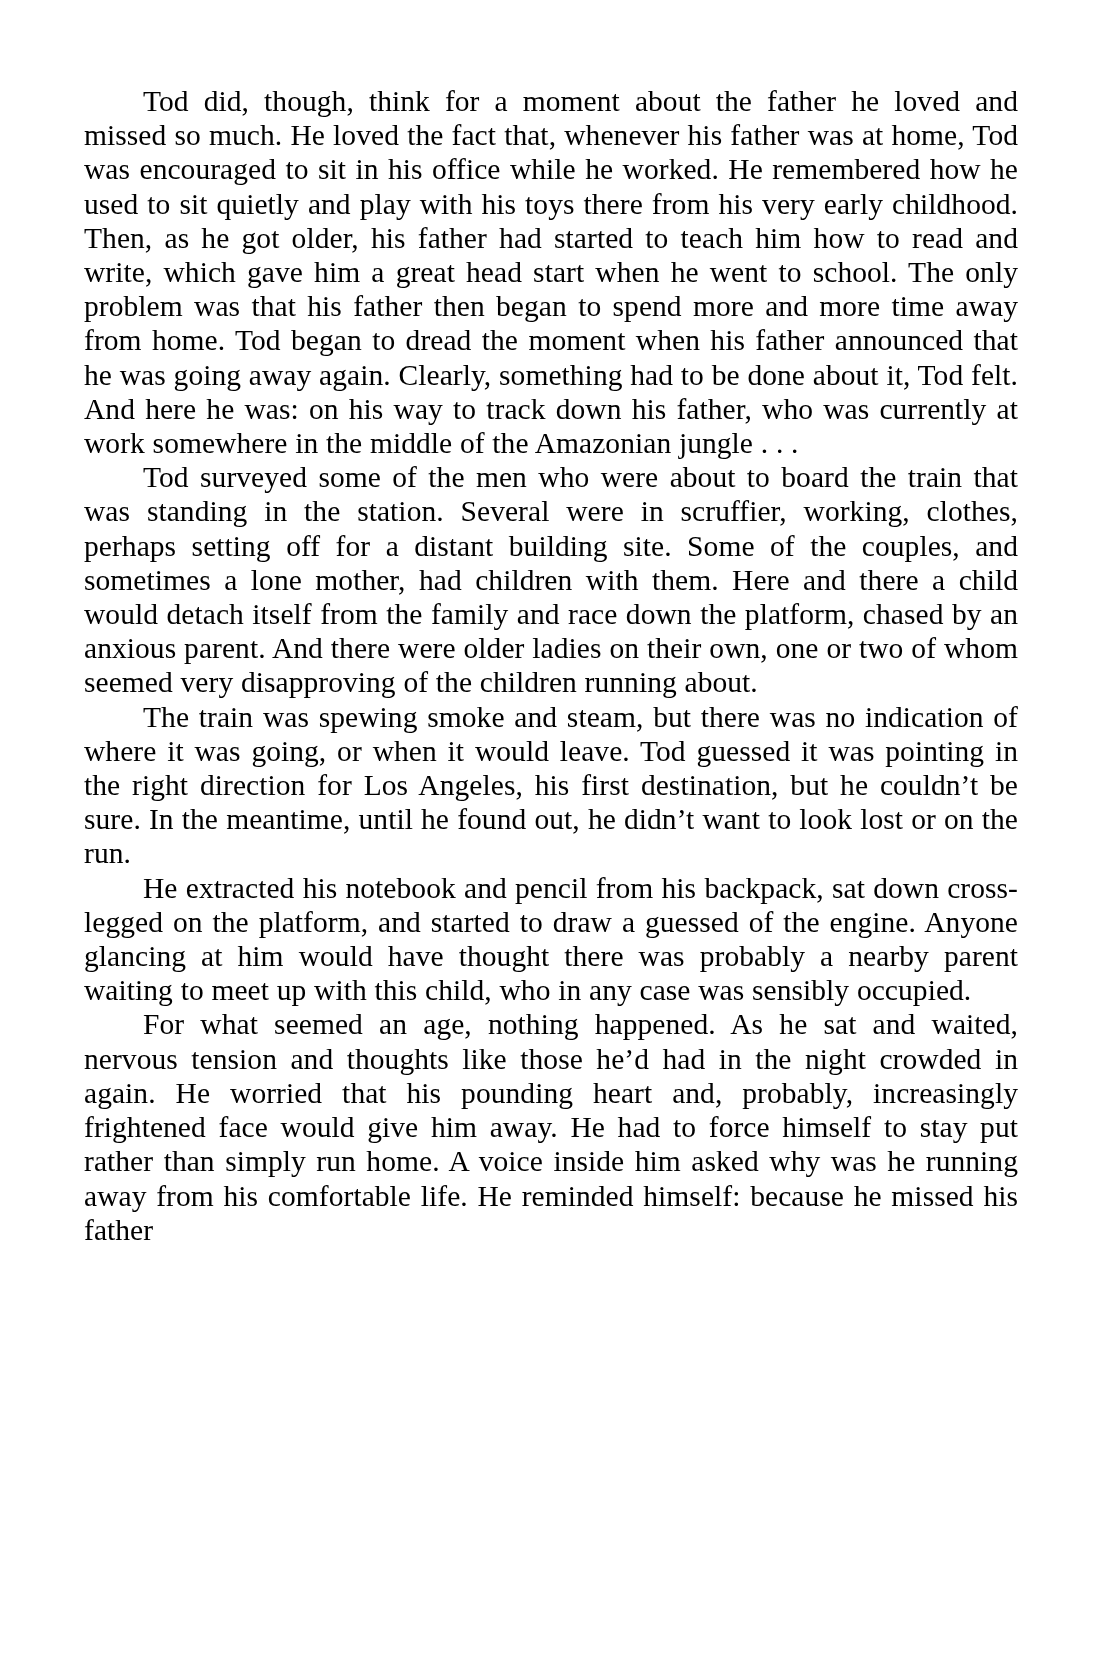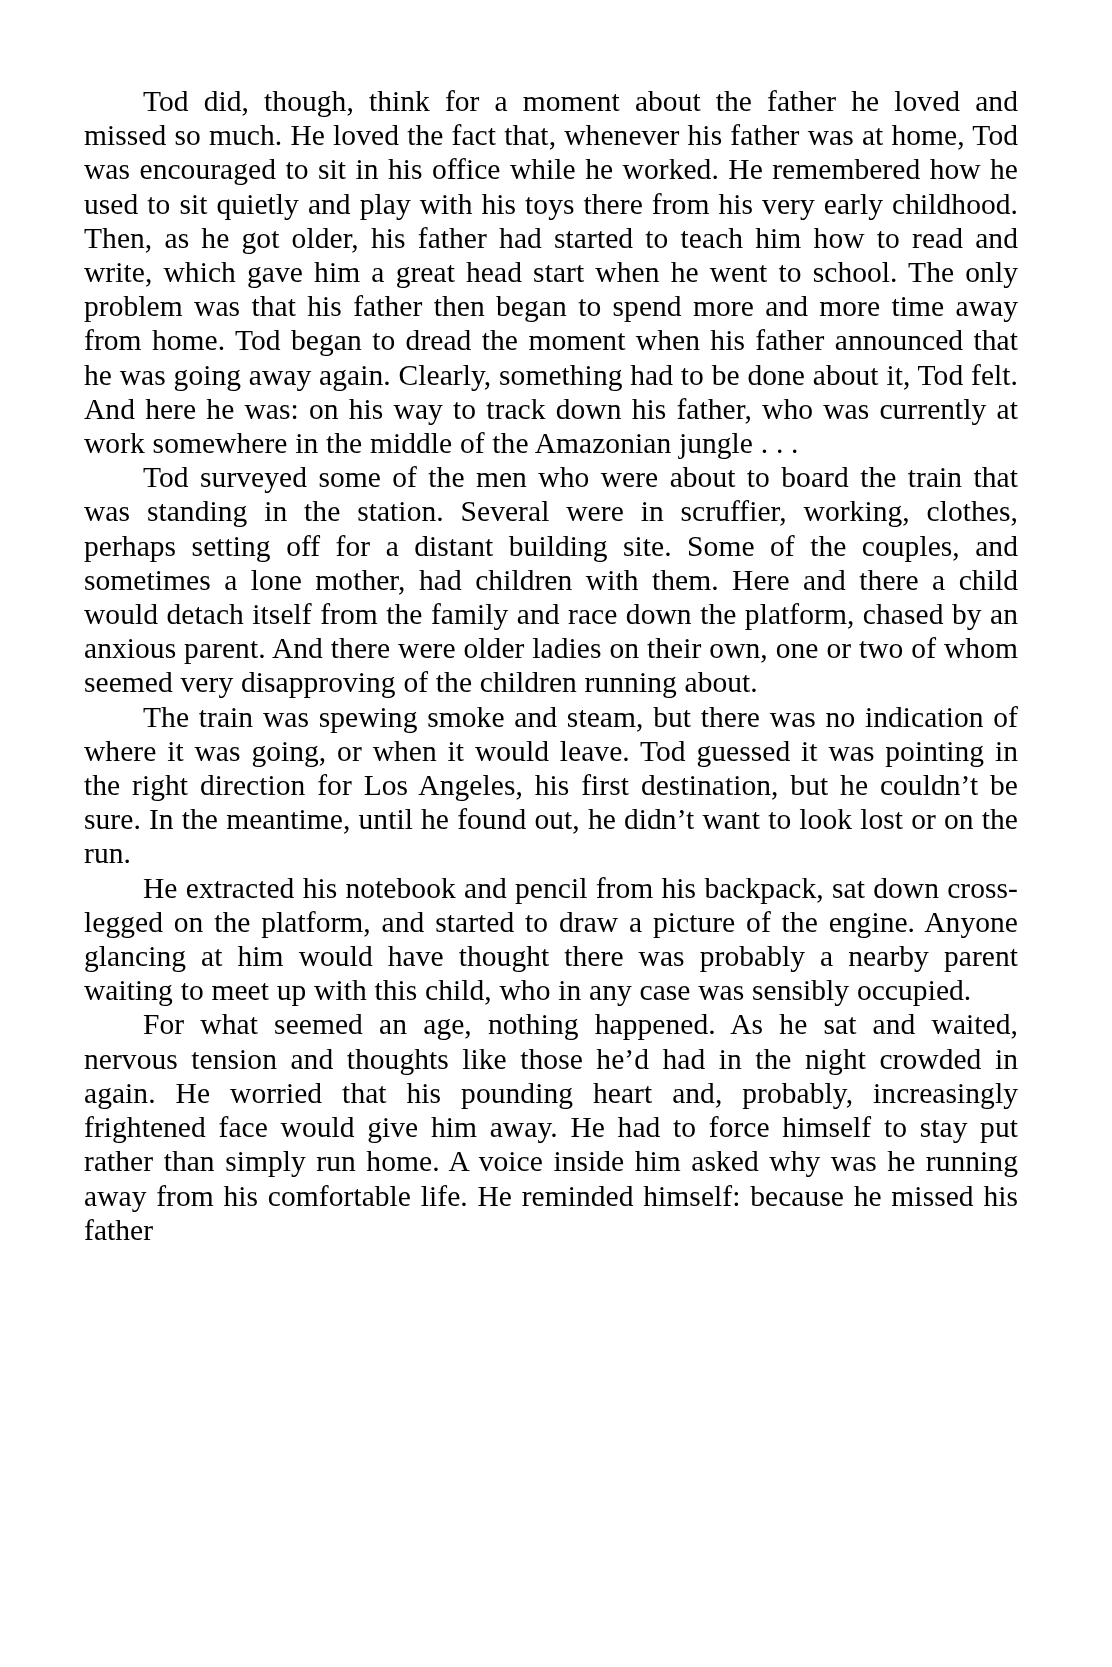"He extracted his notebook and" p.para { text: picture -> guessed }
